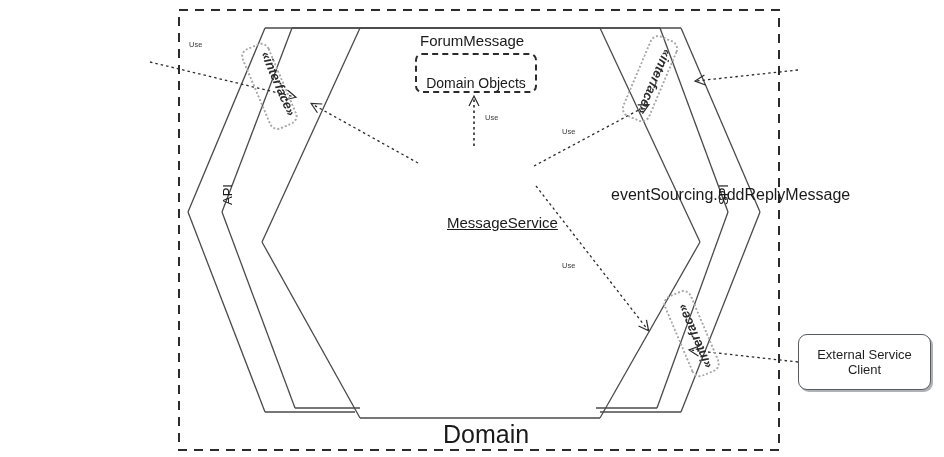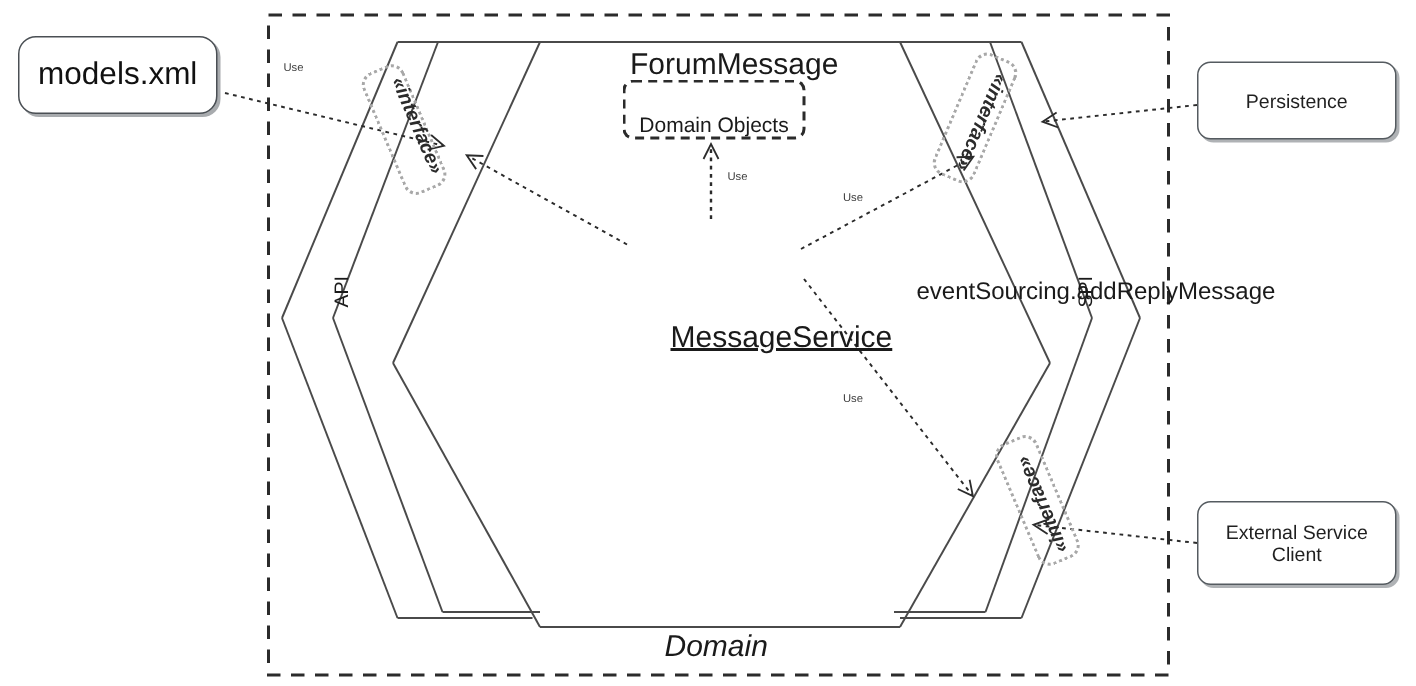"models.xml" div.models-box { html: <div> <span>models.xml</span> </div> -> none }
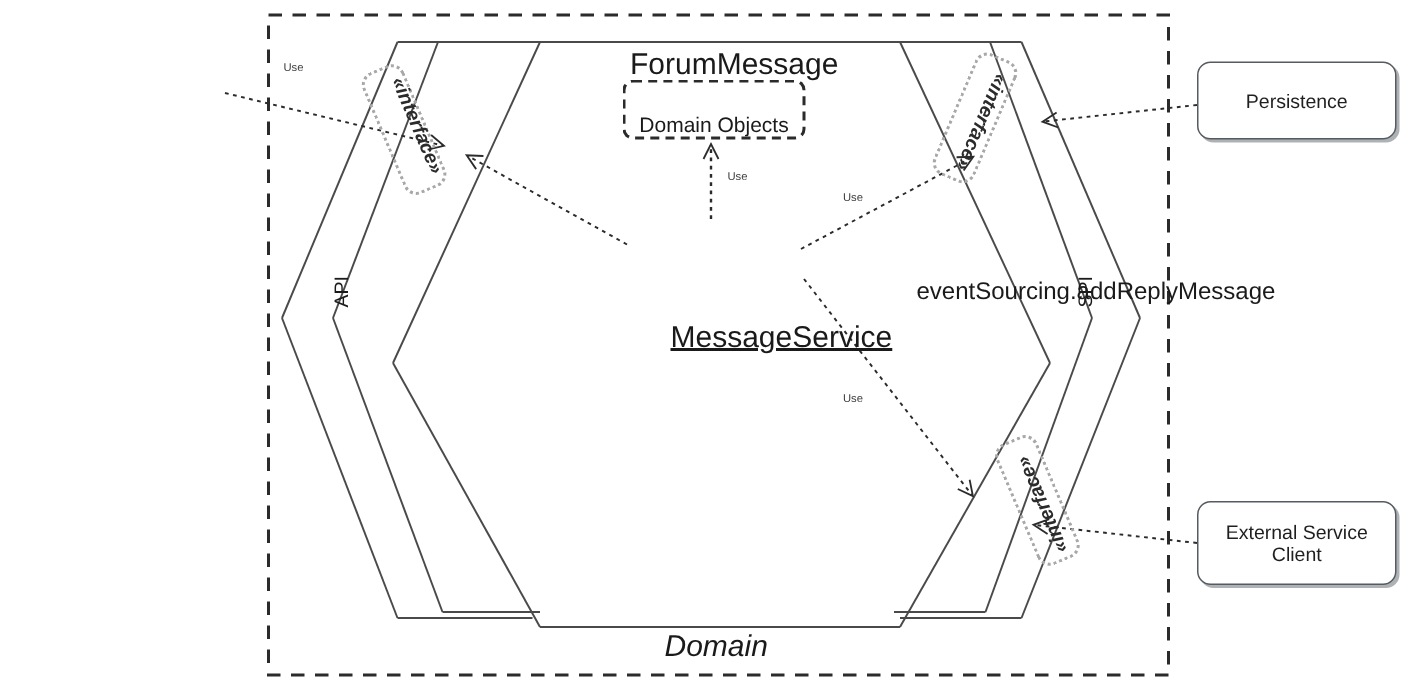"ForumMessage" .big-label { font-size: 20px -> 15px }
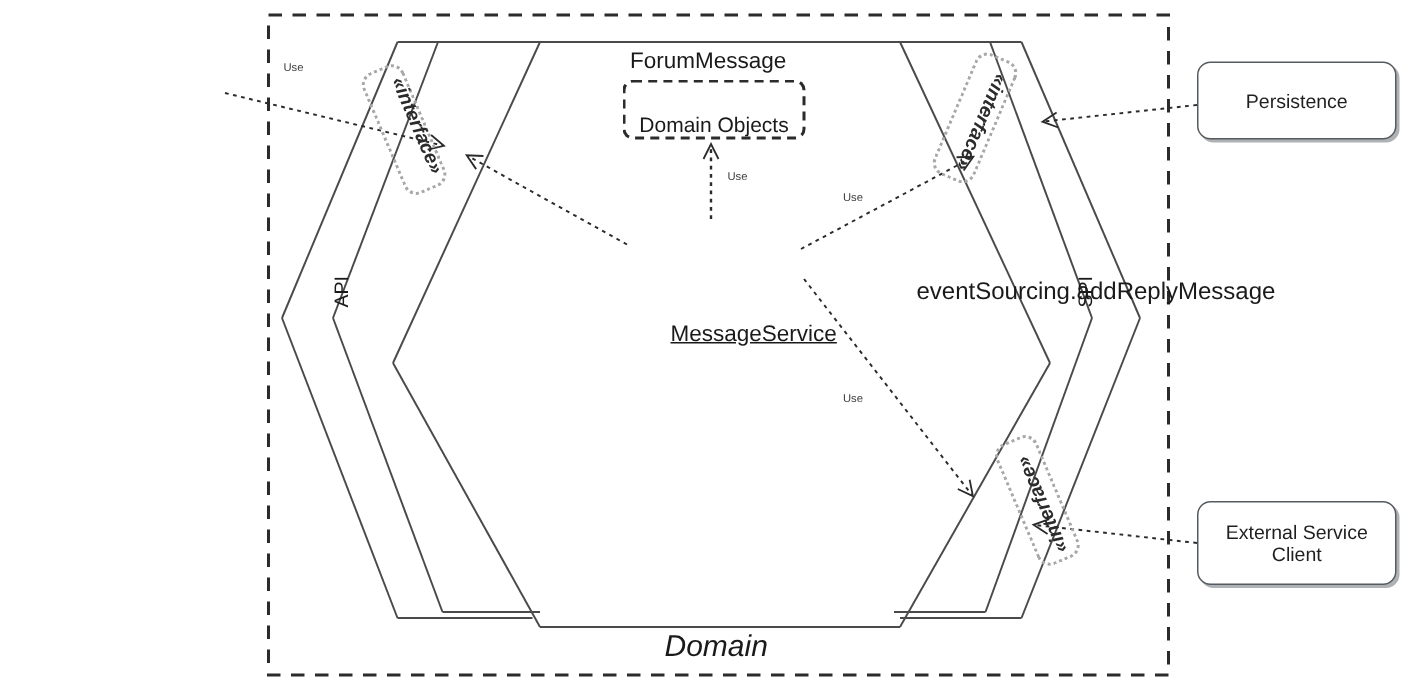"Persistence" div.ext-box { html: <div> <span>Persistence</span> </div> -> none }
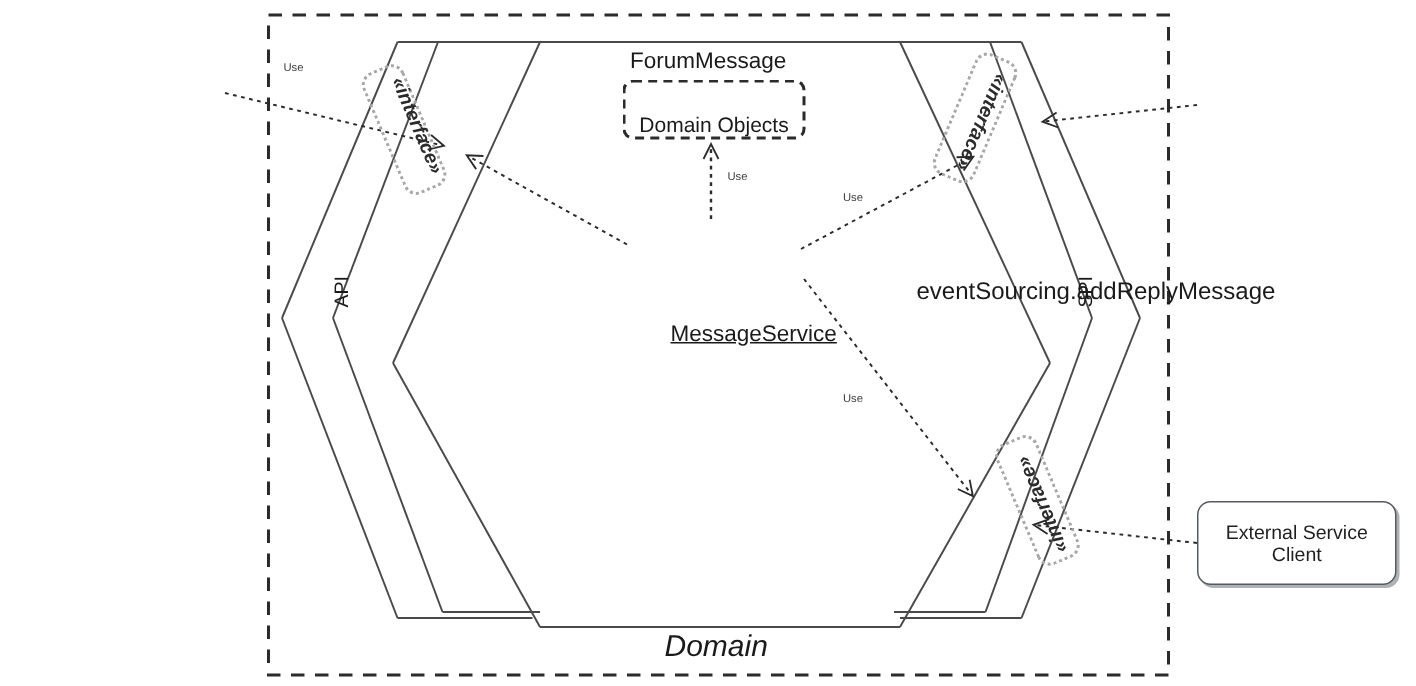"Domain" div.big-label { font-size: 20px -> 25px; font-style: italic -> none }
